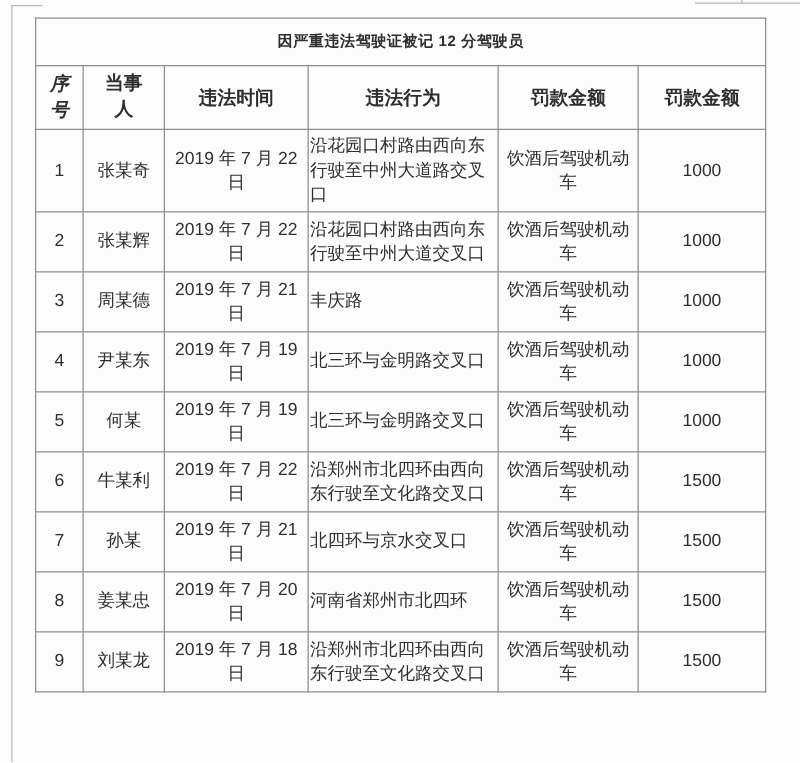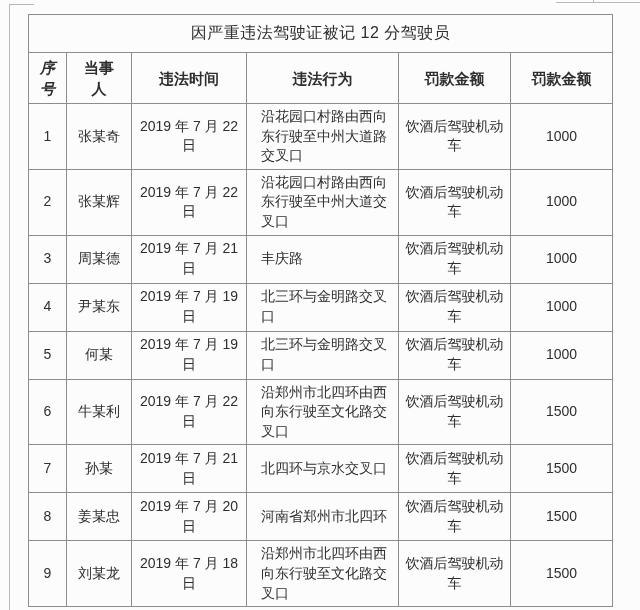"因严重违法驾驶证被记 12 分驾驶员" tr.title-row td { font-size: 16px -> 12px; font-weight: normal -> bold }
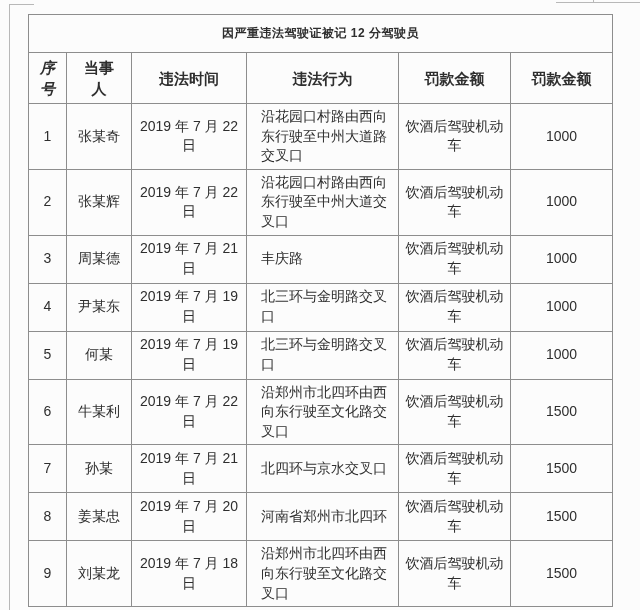"当事人" .hdr-narrow-2 { font-family: none -> Liberation Mono, monospace }
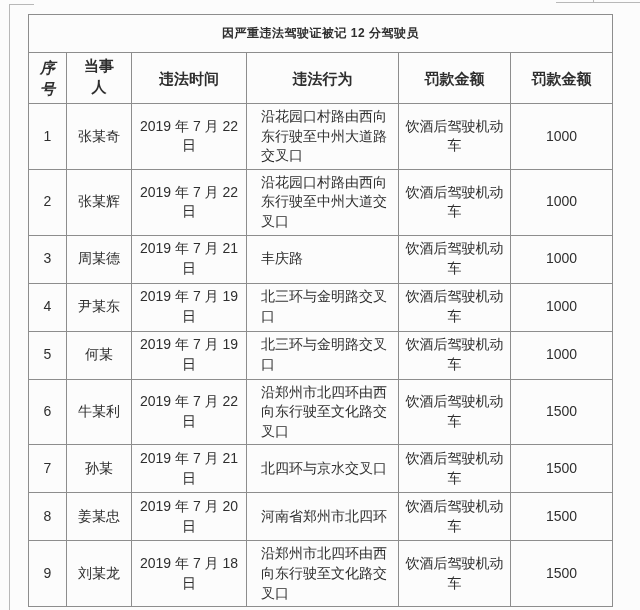"沿花园口村路由西向东行驶至中州大道路交叉口" td.cell-address { padding-left: 14px -> 1px }
